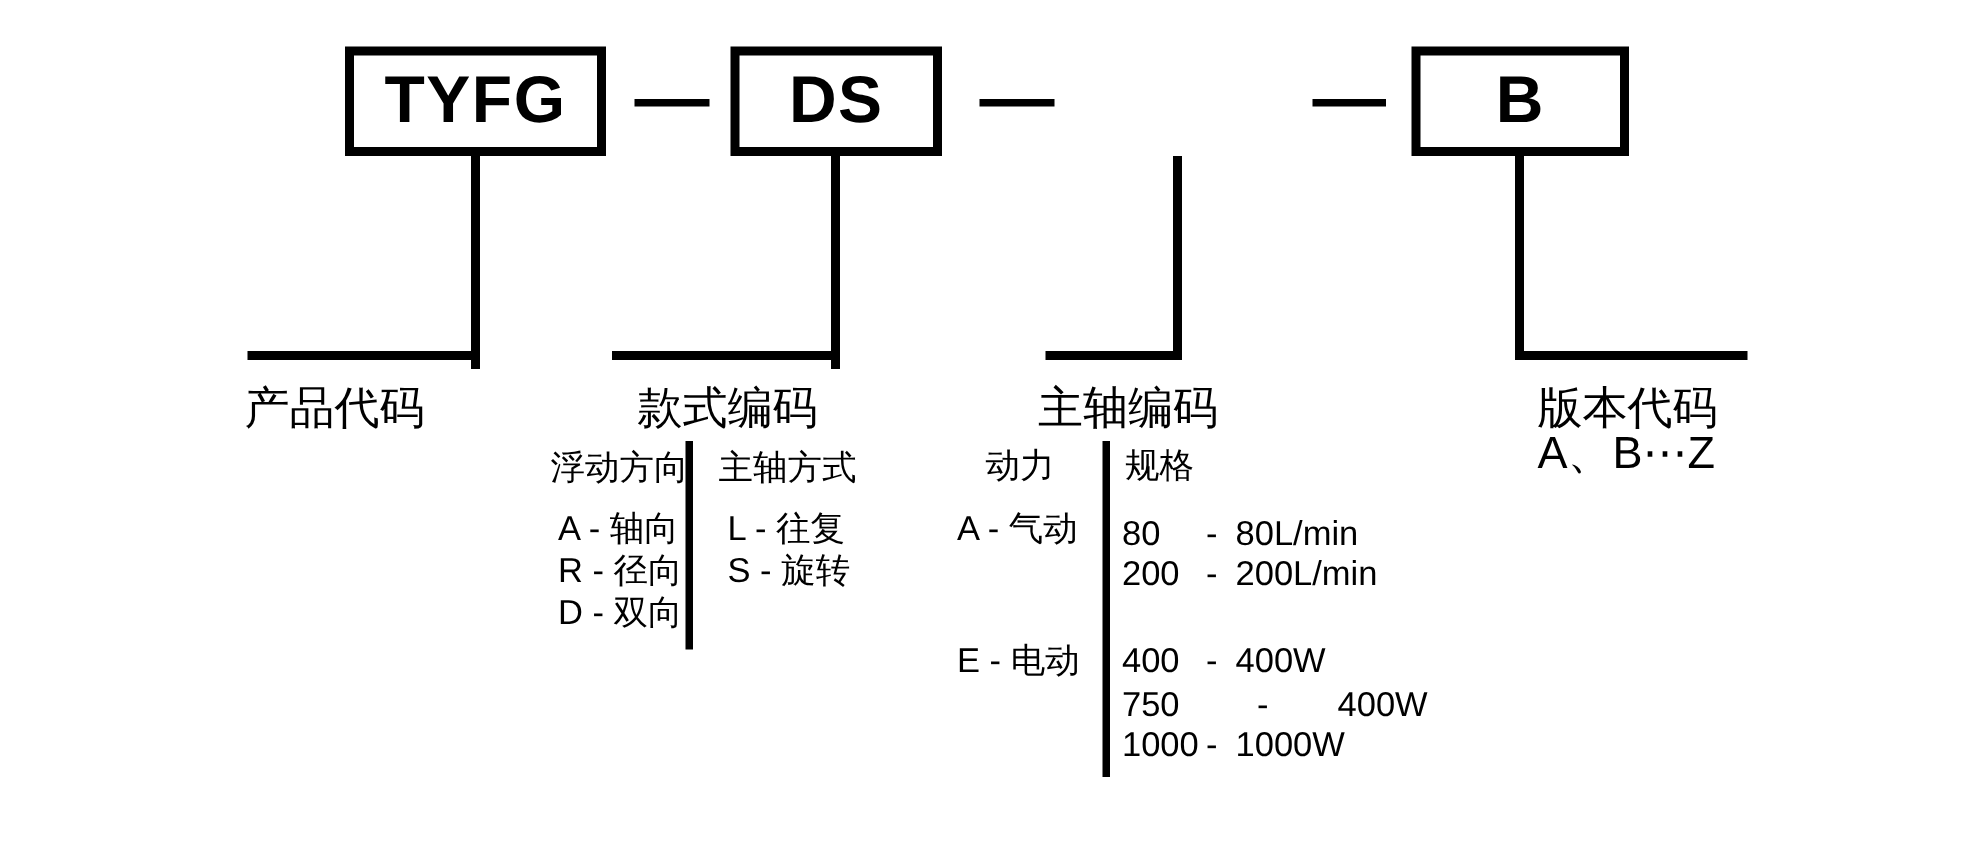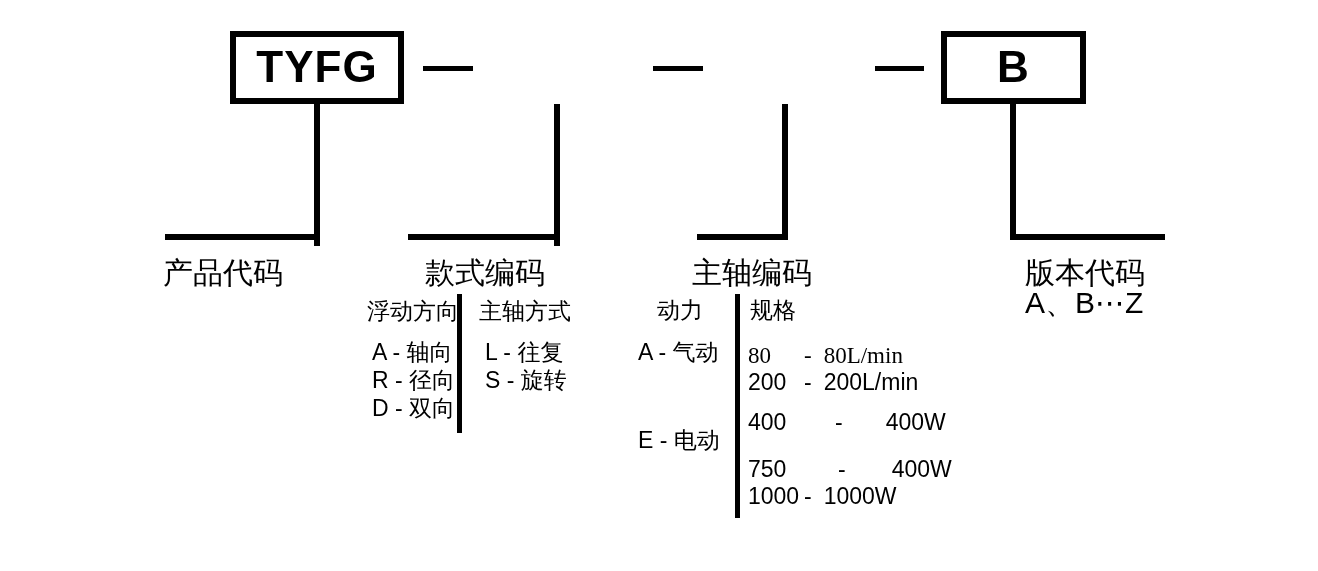"DS" div.code-box { html: none -> <div> <span>DS</span> </div> }
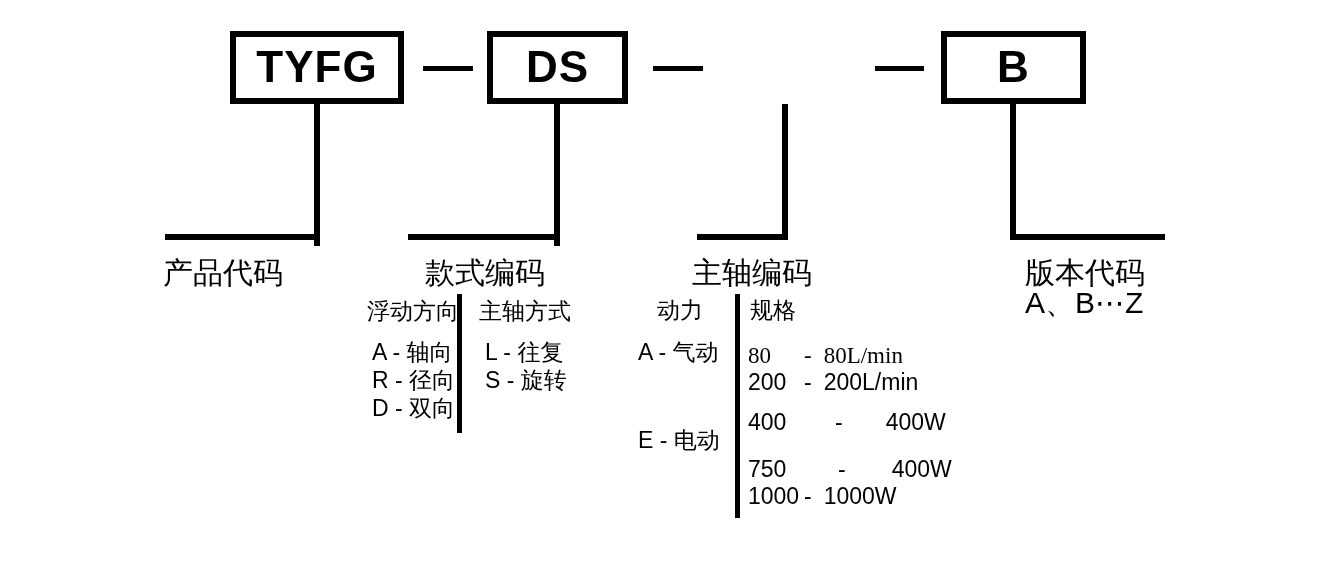"80" div.spec-row { font-family: Liberation Serif, serif -> none }
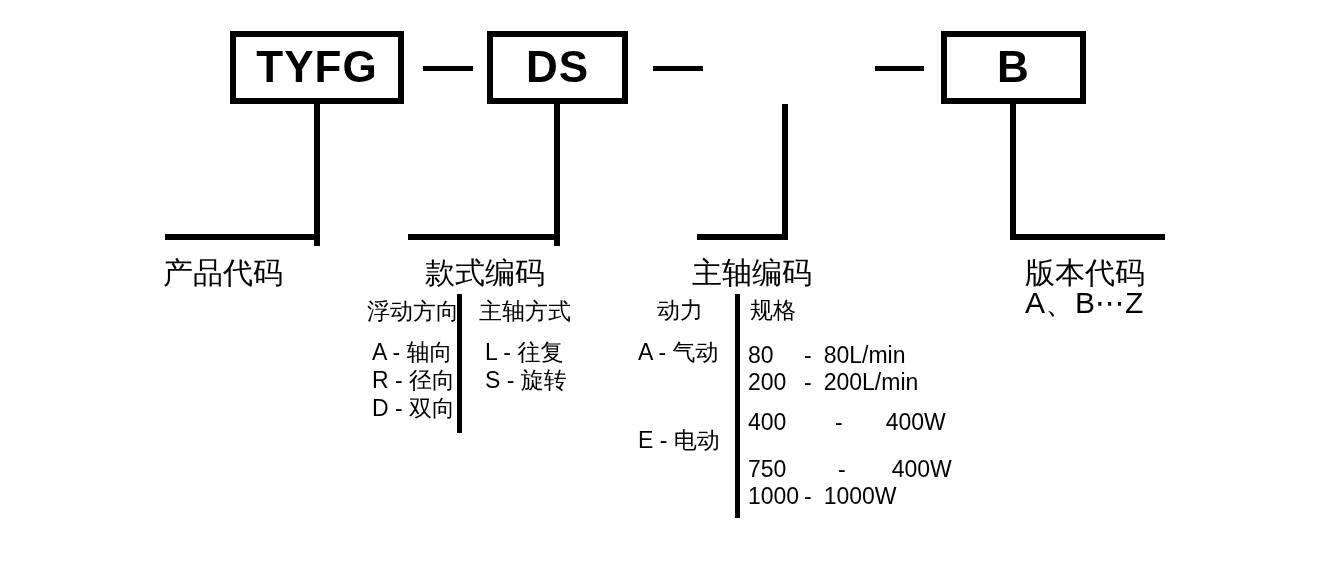"400" div.spec-row { gap: 31px -> none; top: 410px -> 428px }
